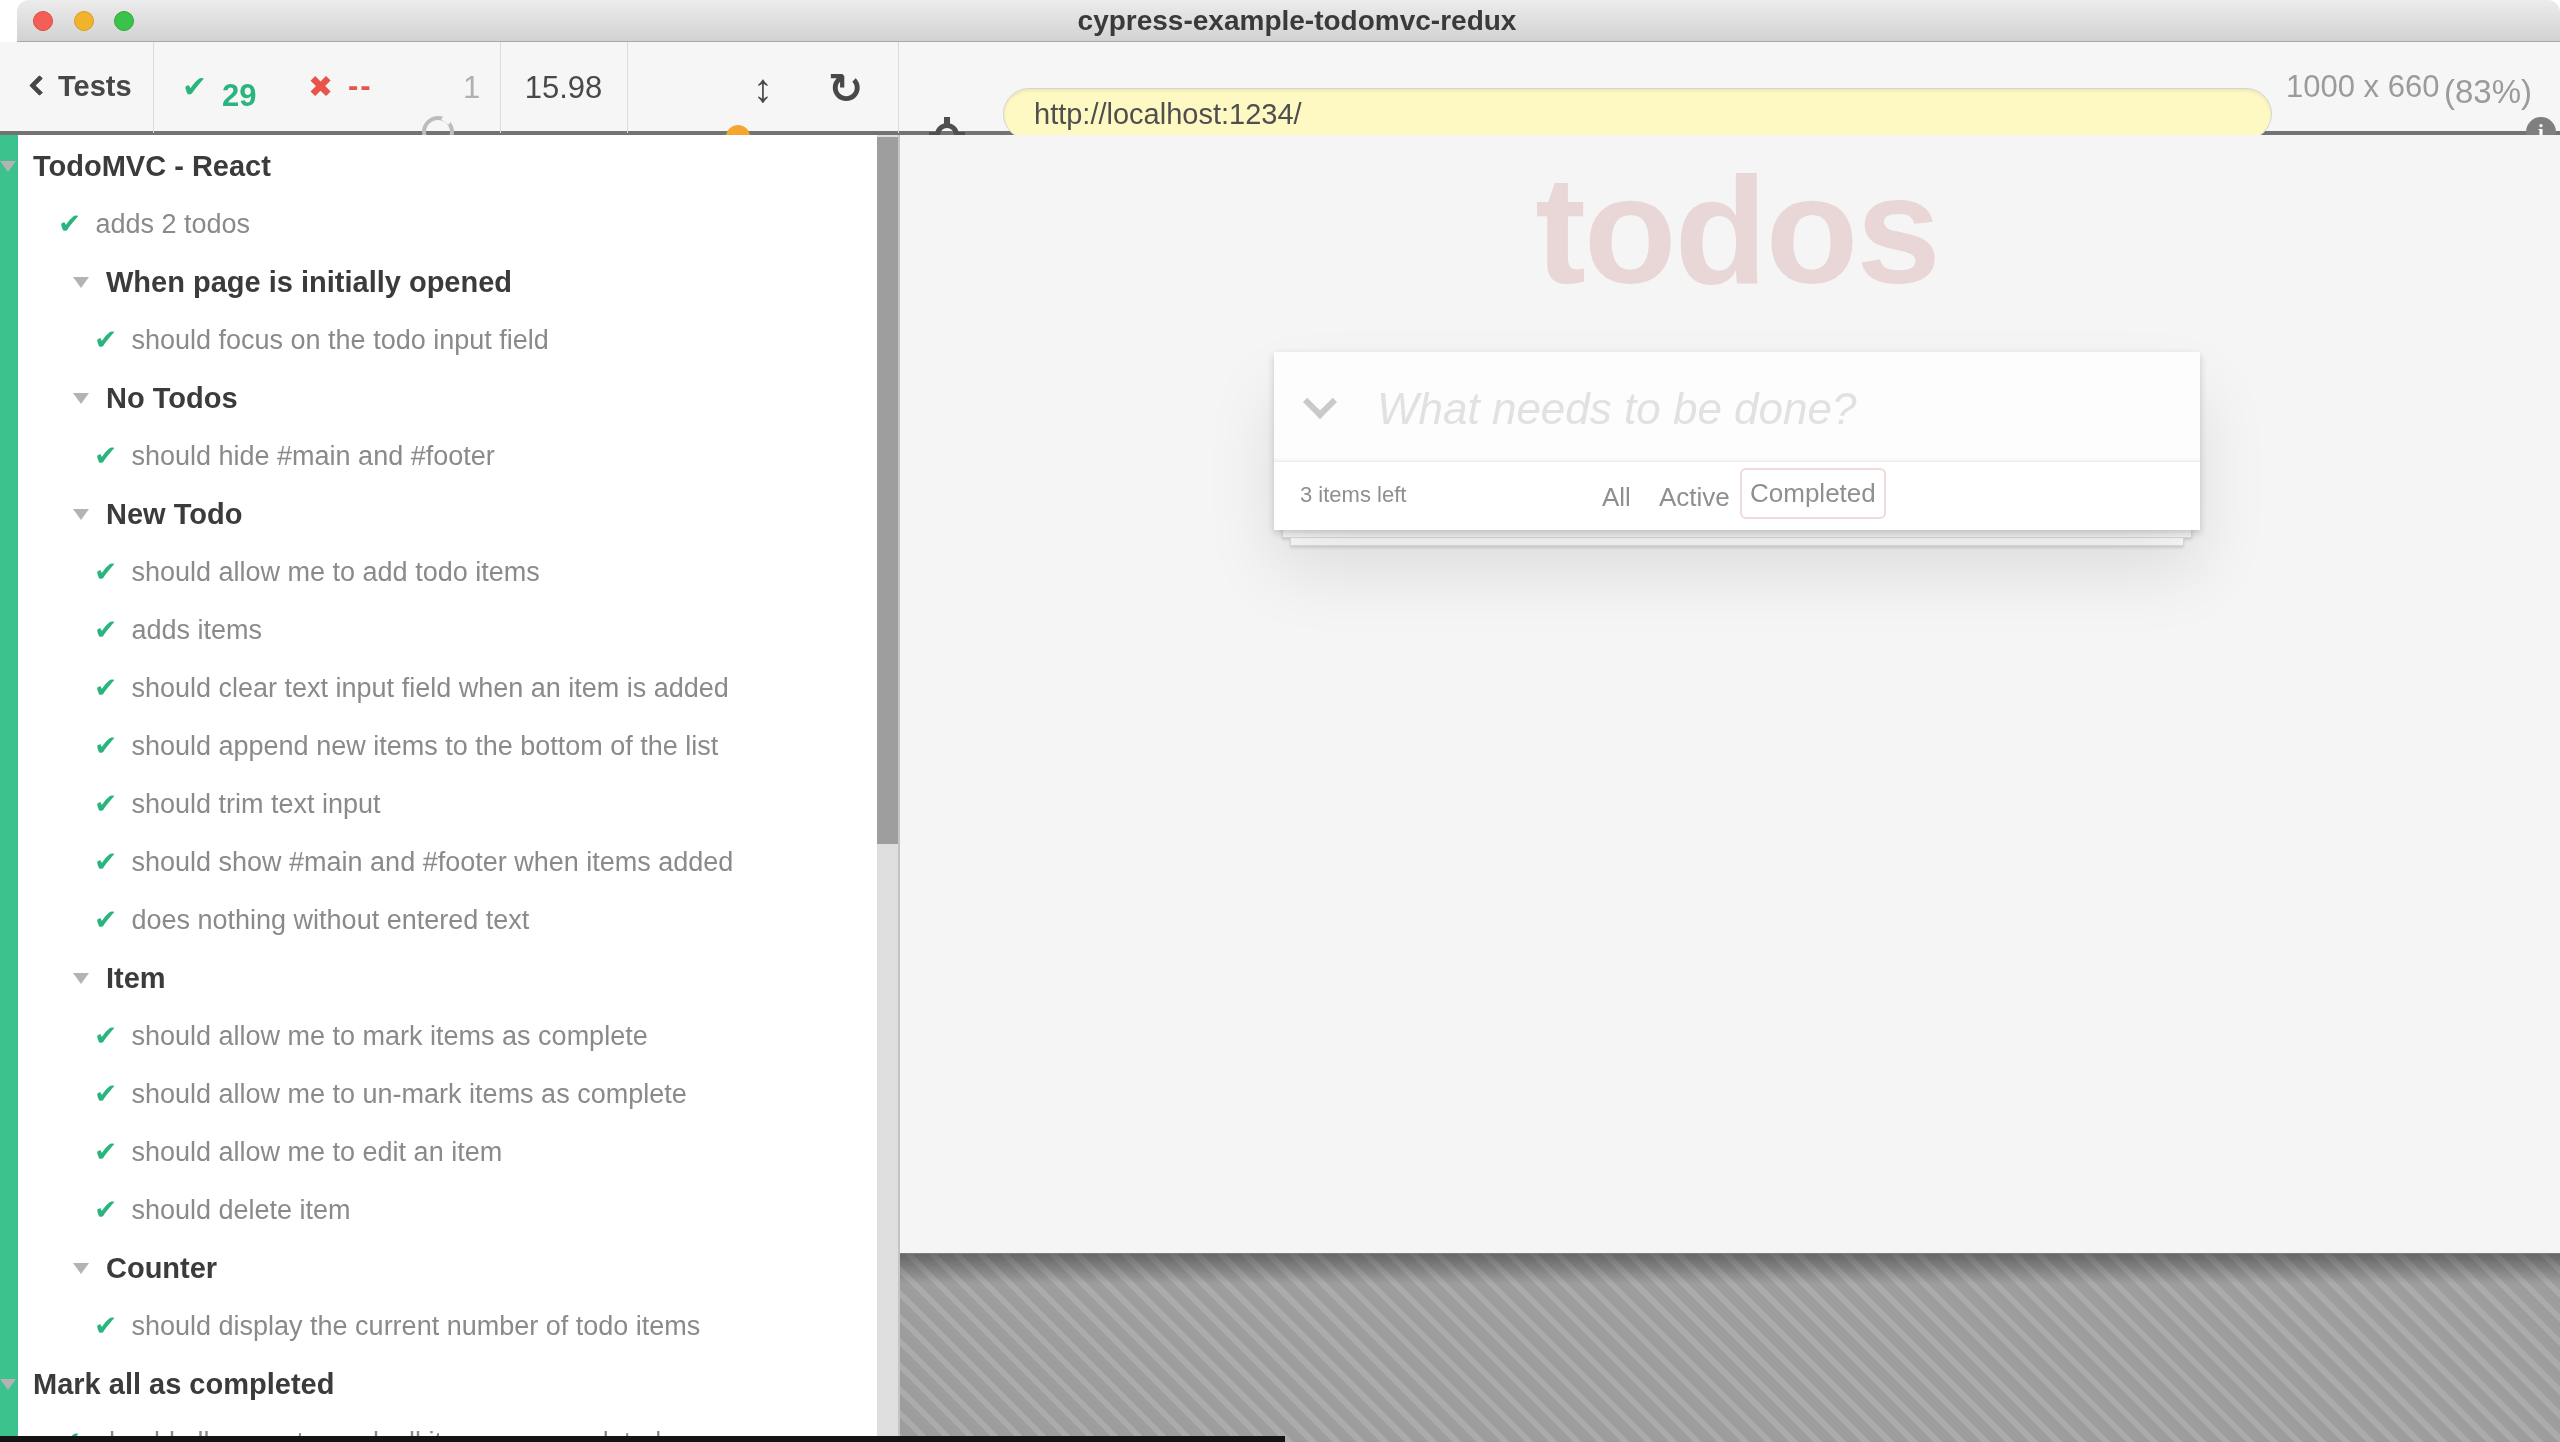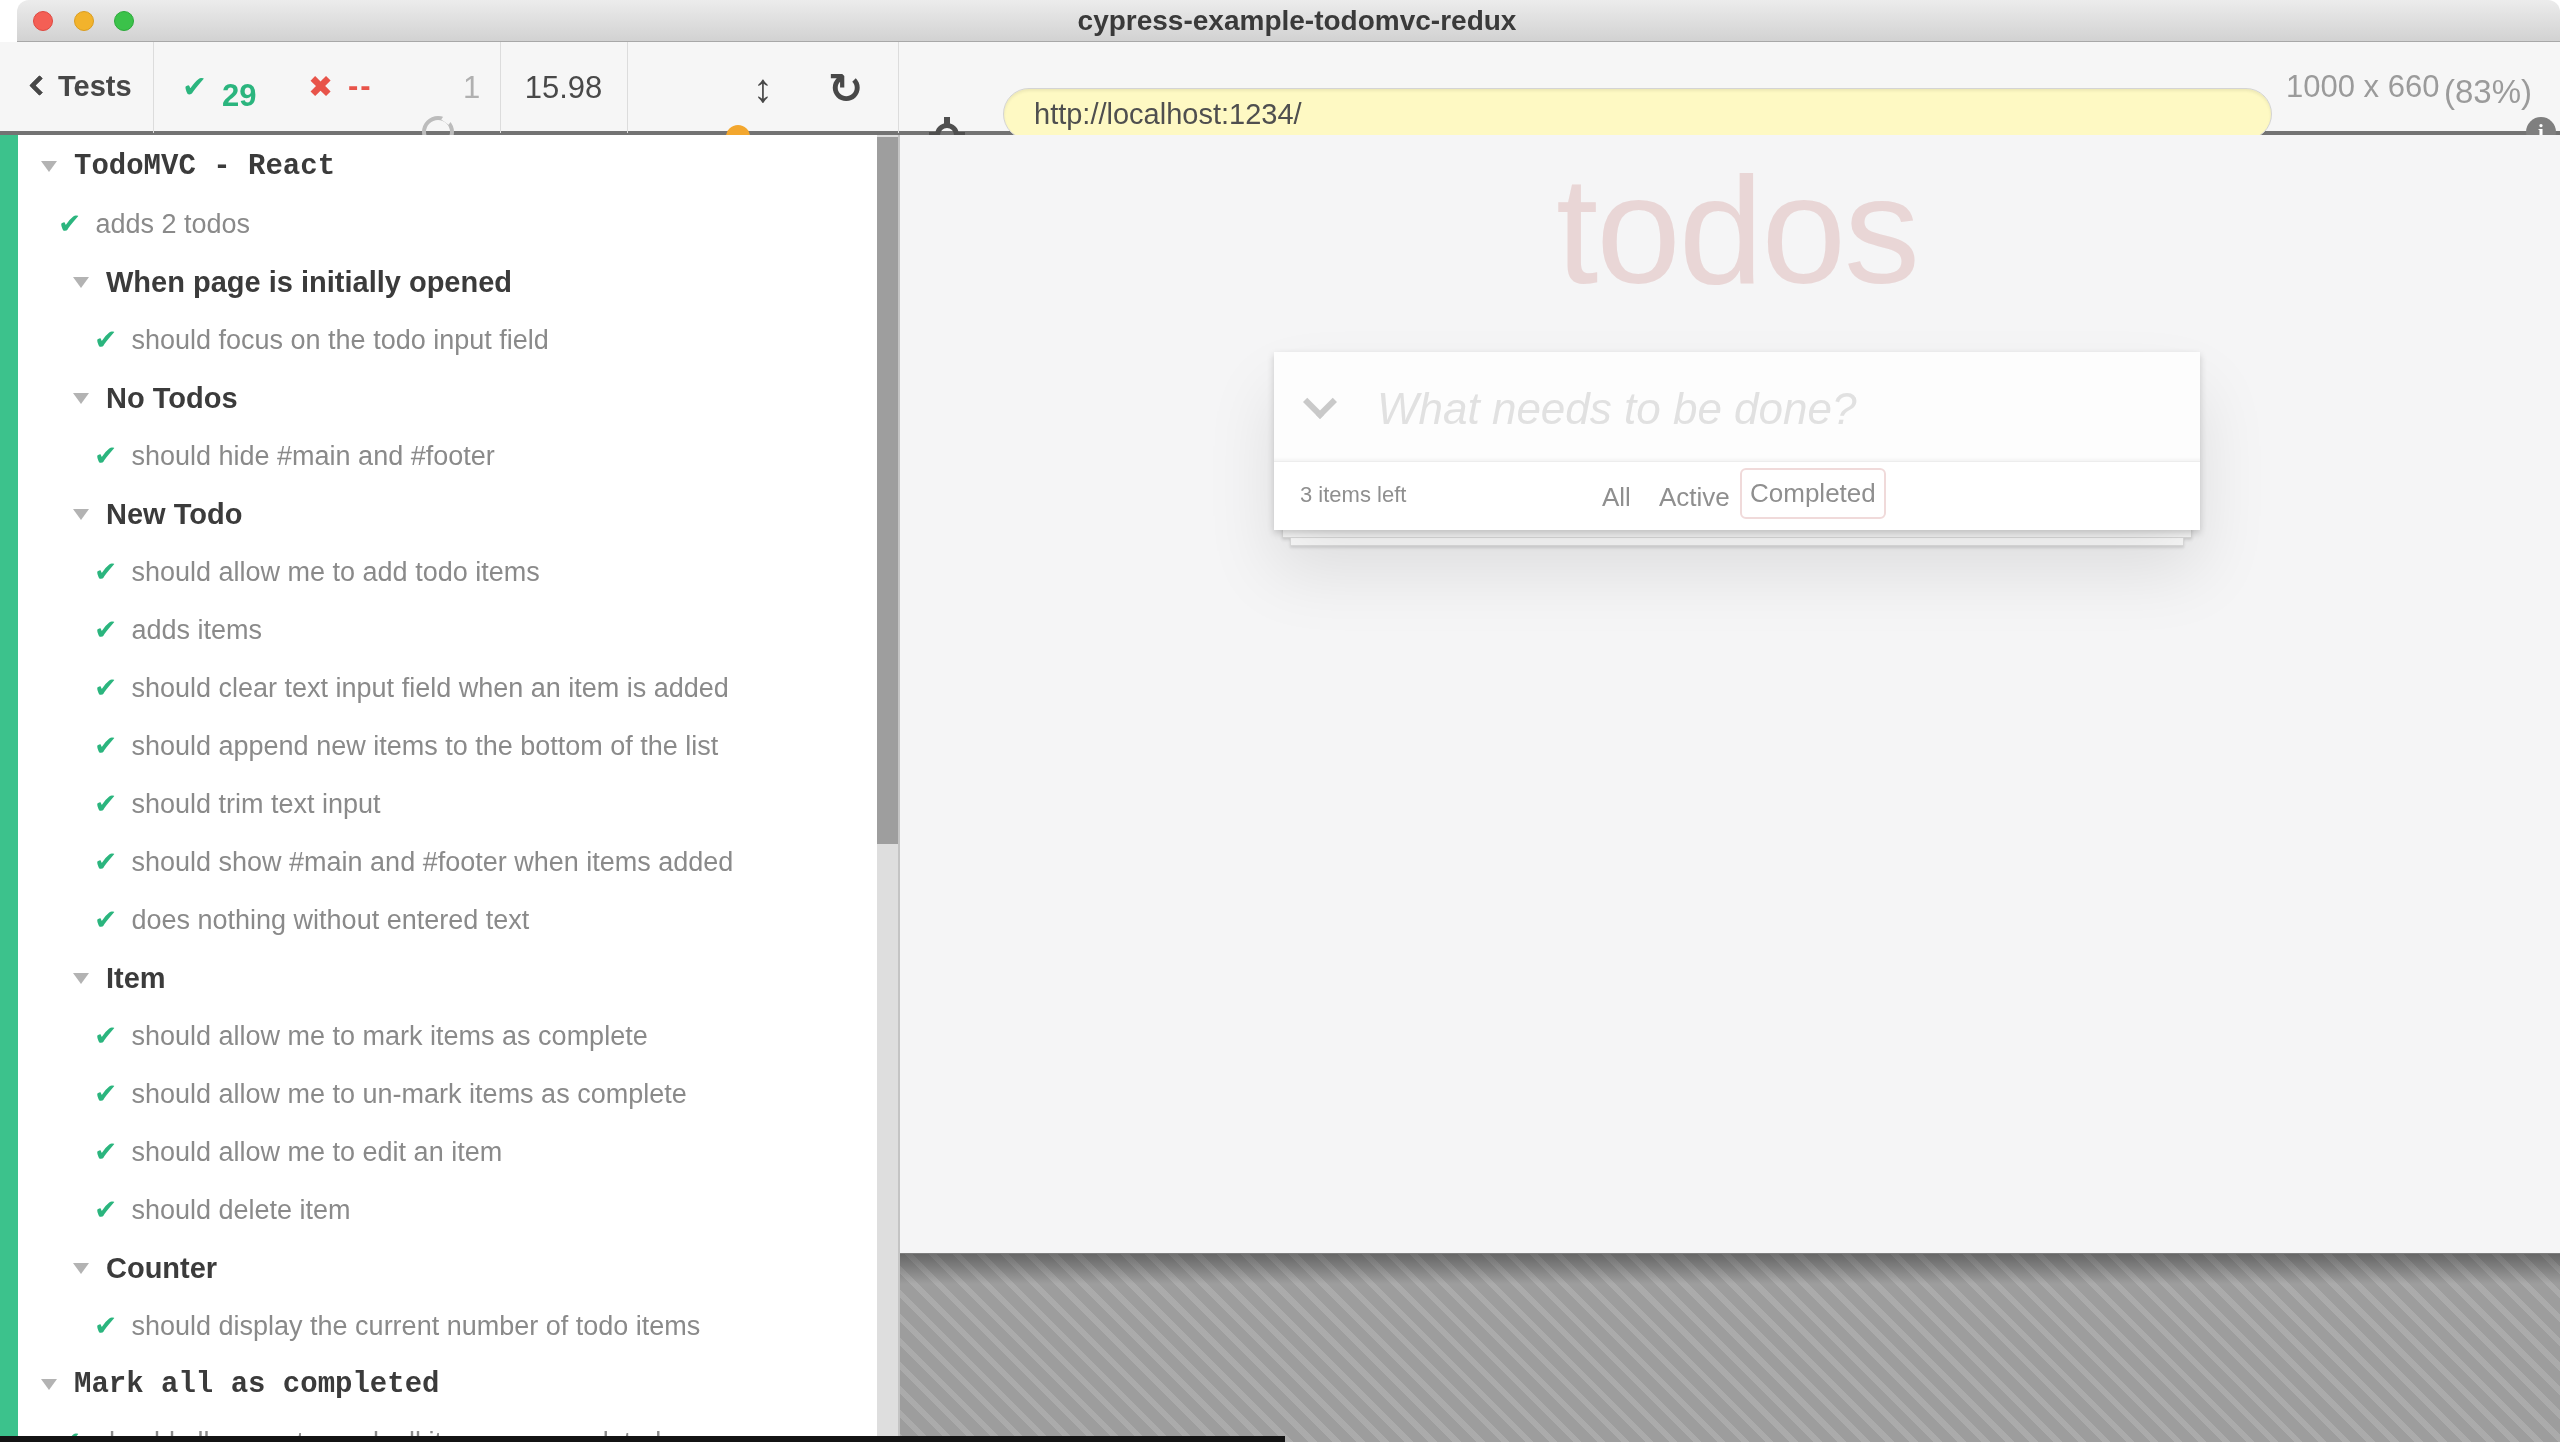"TodoMVC - React" .row.suite.l0 { font-family: Liberation Mono, monospace -> none; padding-left: 41px -> none }
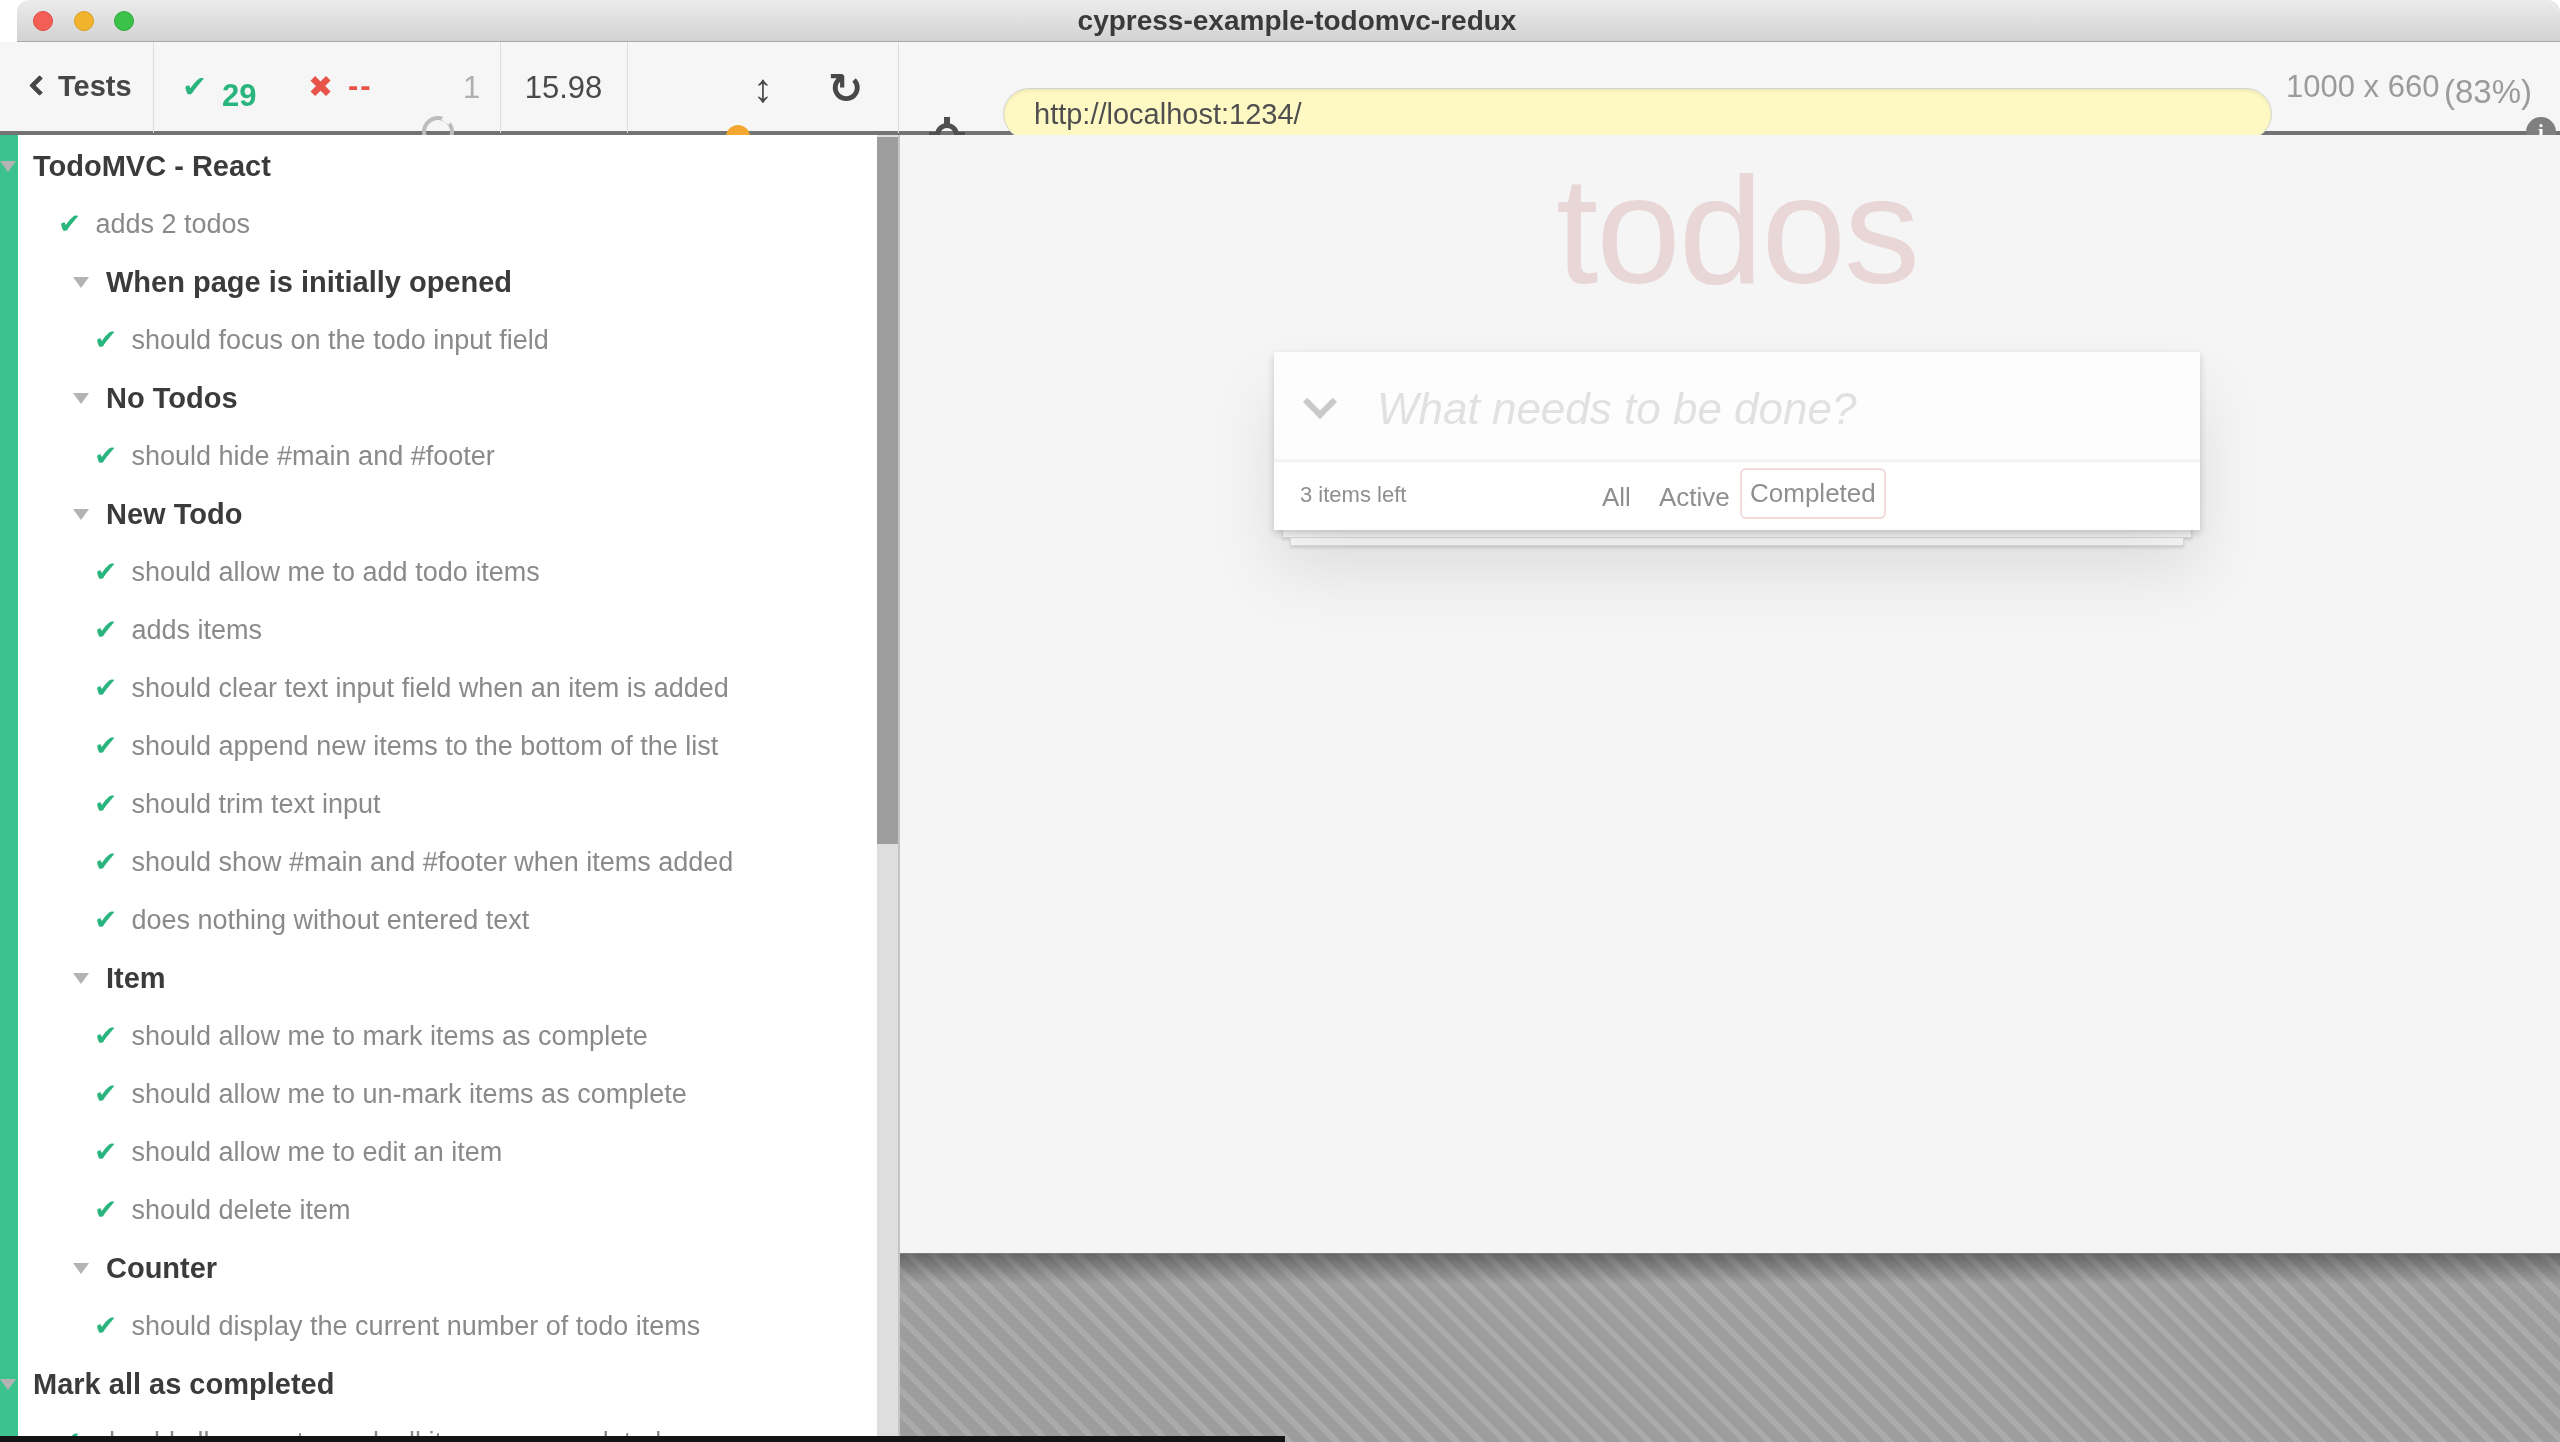"todos" .todos-title { font-weight: 400 -> 700 }
